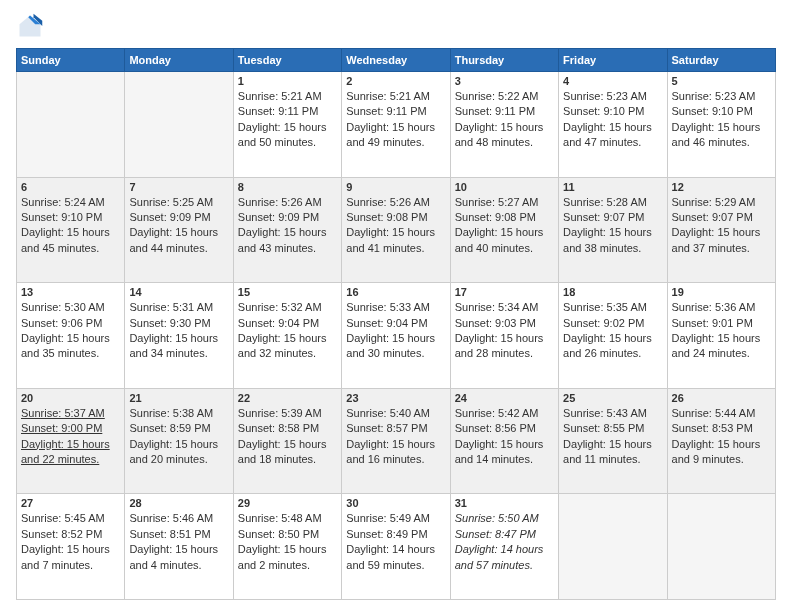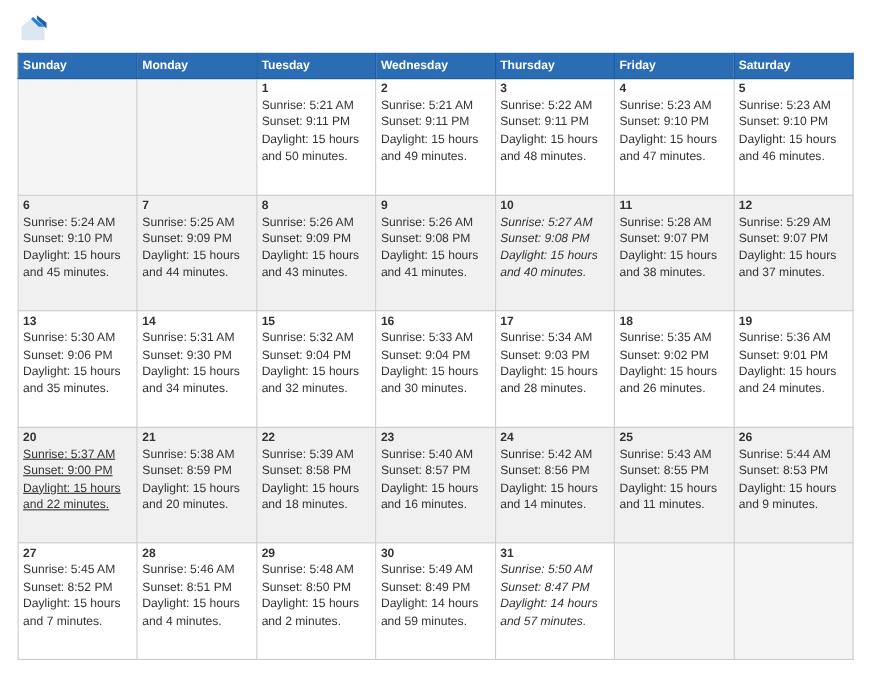"Sunrise: 5:27 AM" div.day-info { font-style: italic -> none }
